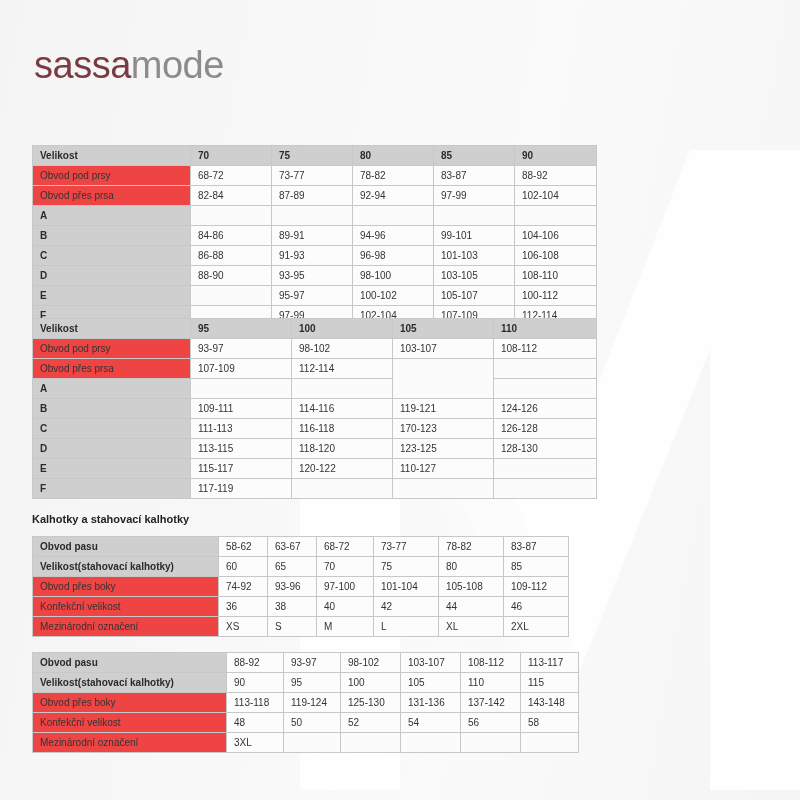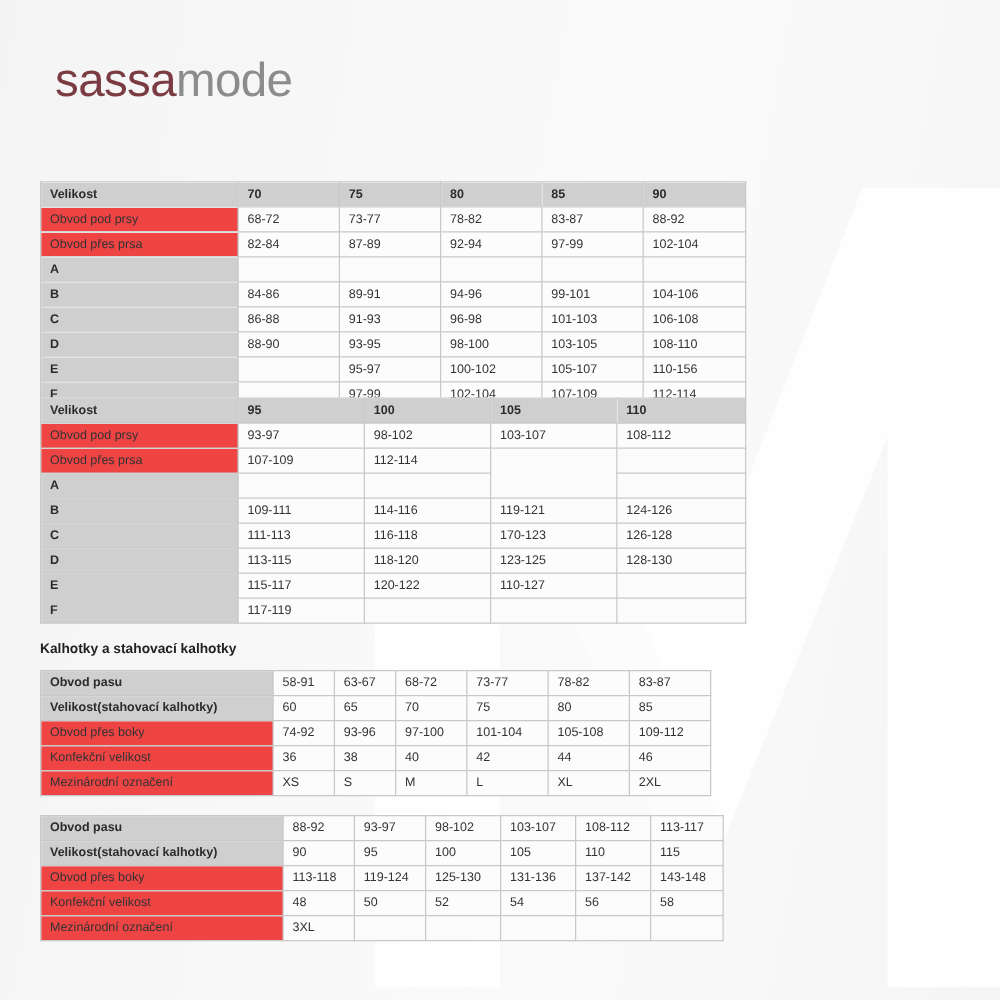"sassamode" #logo { left: 44px -> 34px }
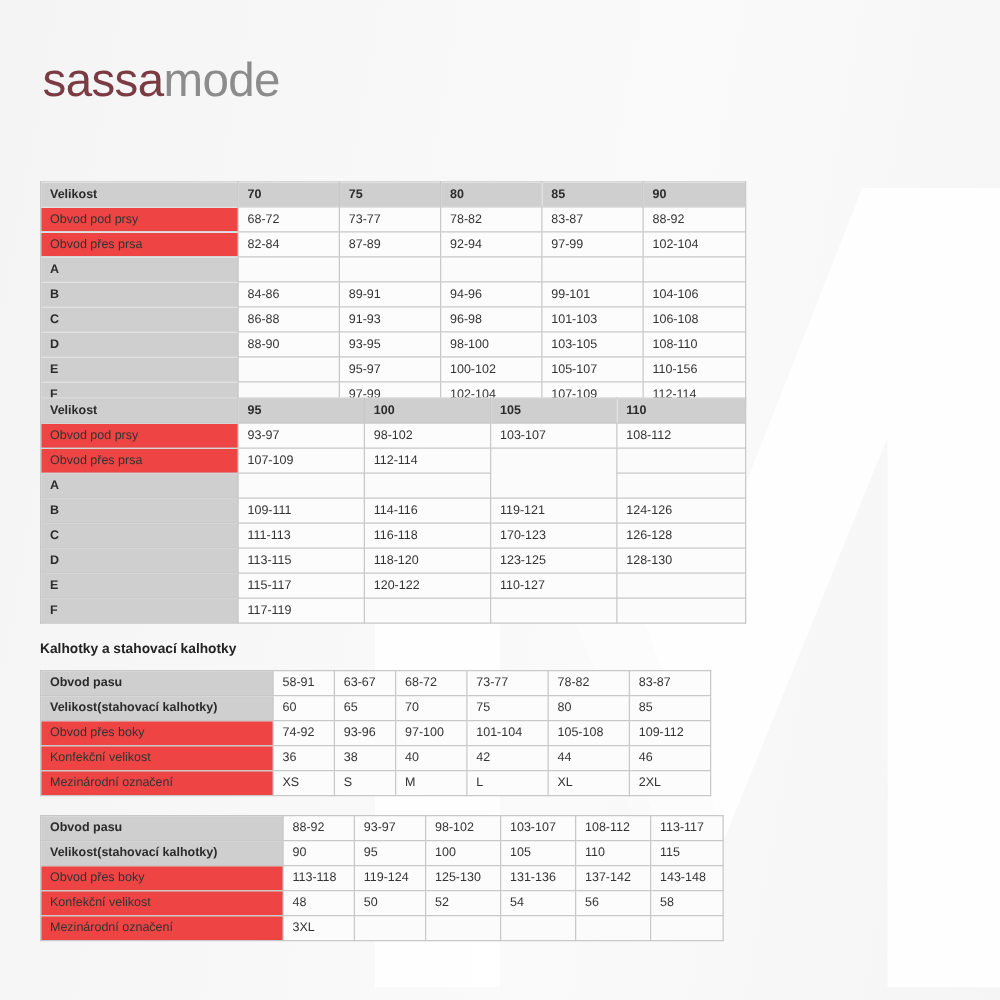"110-156" td { text: 110-156 -> 100-112 }
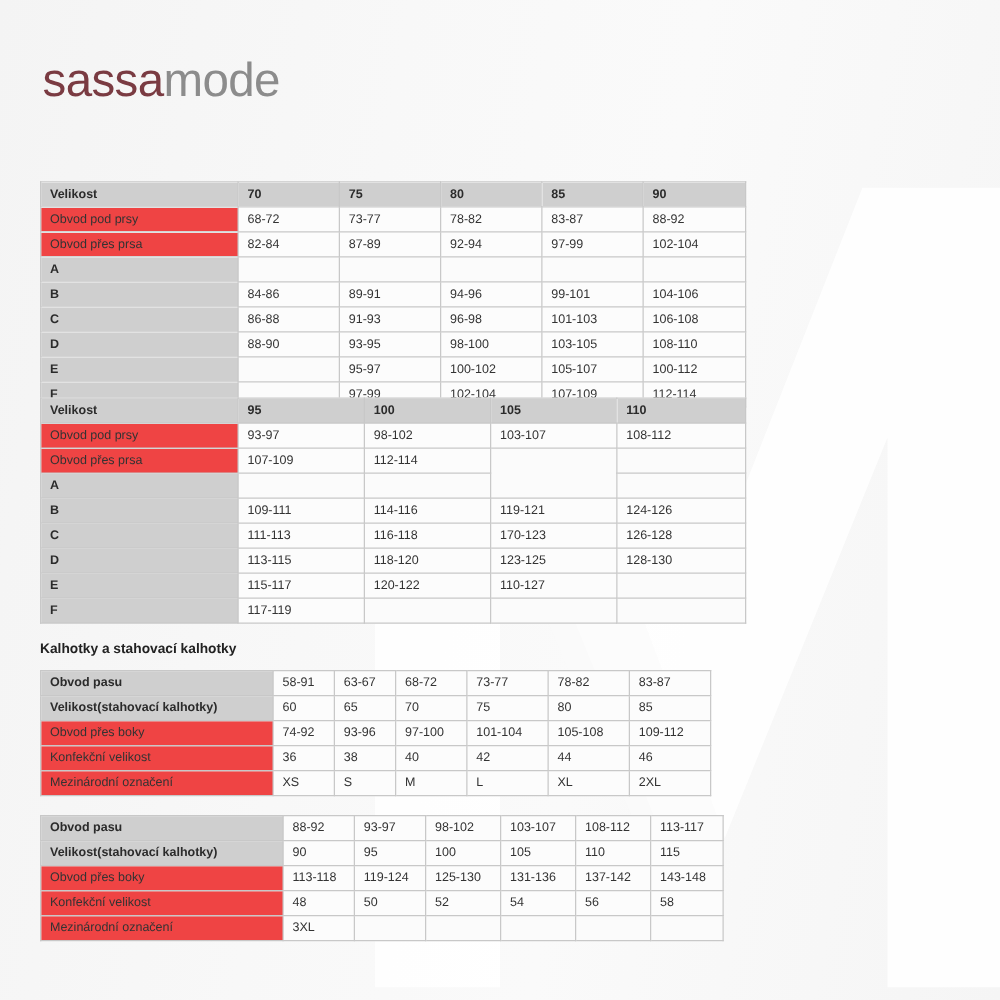"58-91" td { text: 58-91 -> 58-62 }
